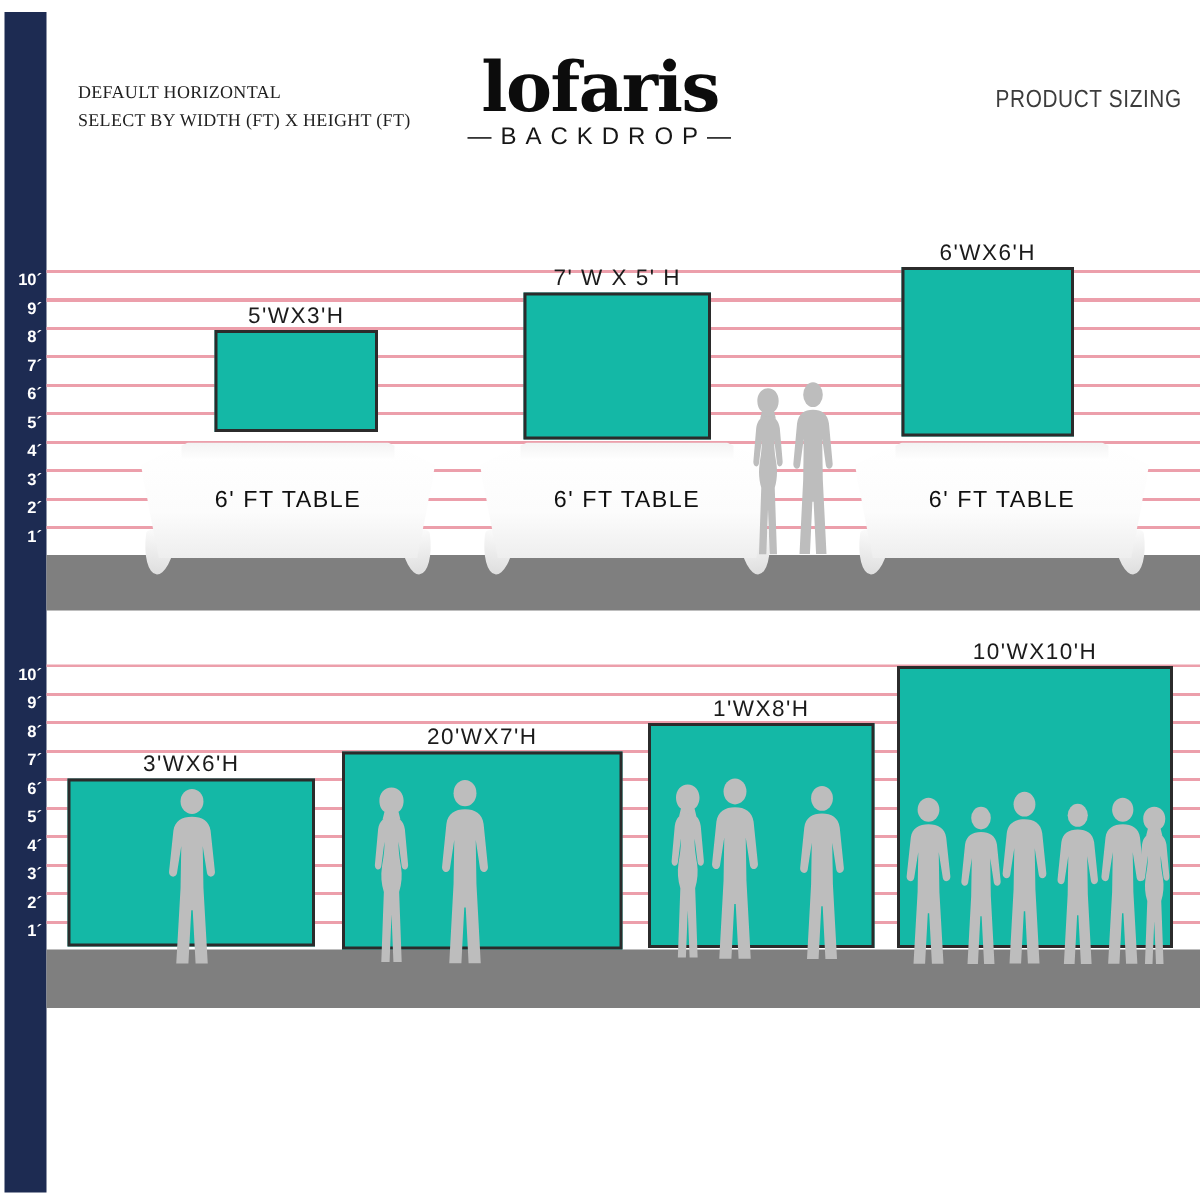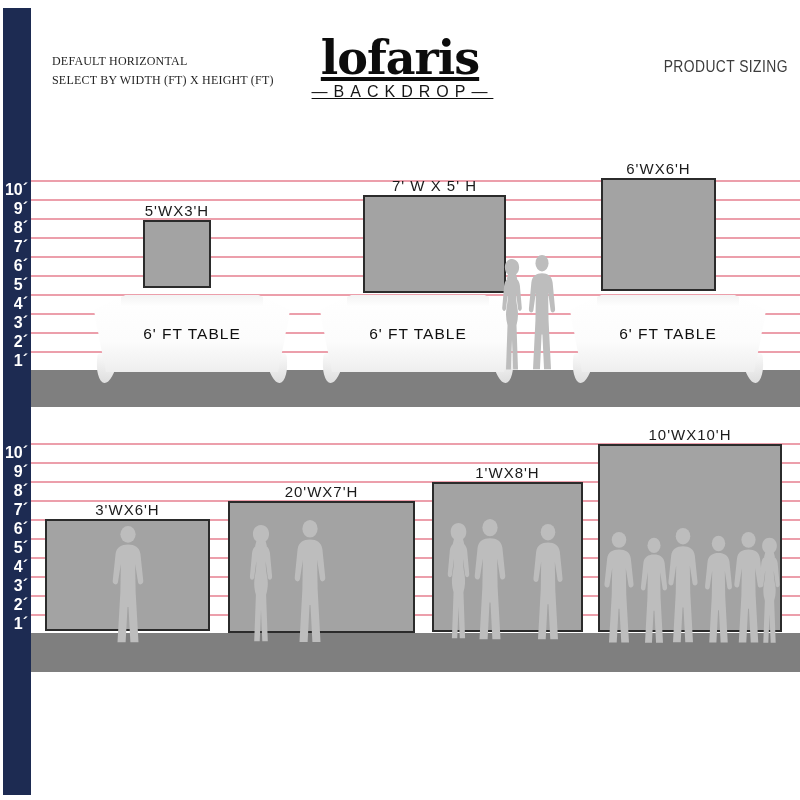"lofaris" .brand { text-decoration: underline -> none }
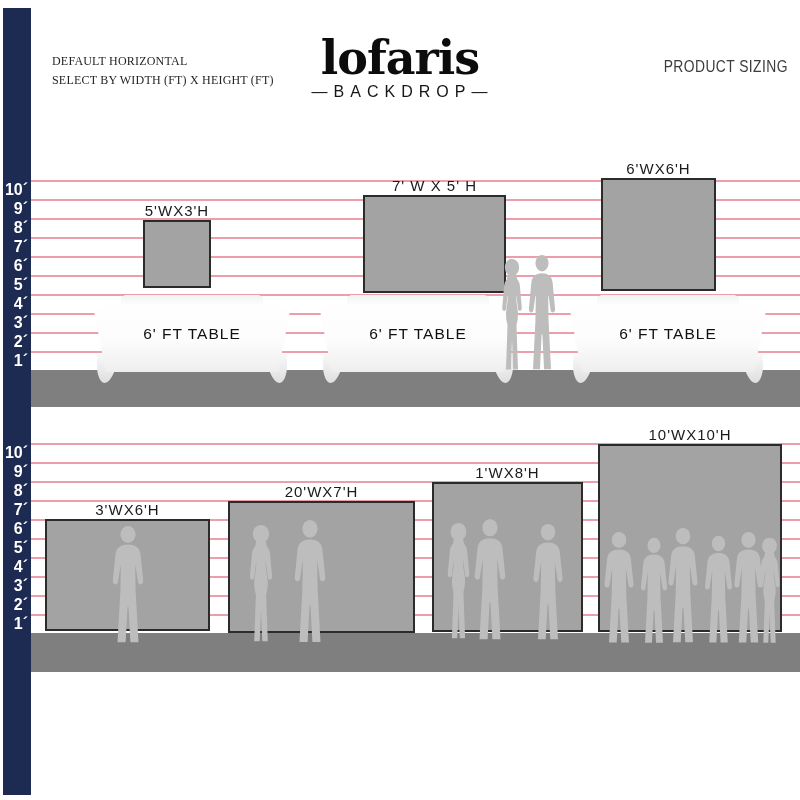"6'WX6'H" .backdrop { background: #a3a3a3 -> #14b8a6 }
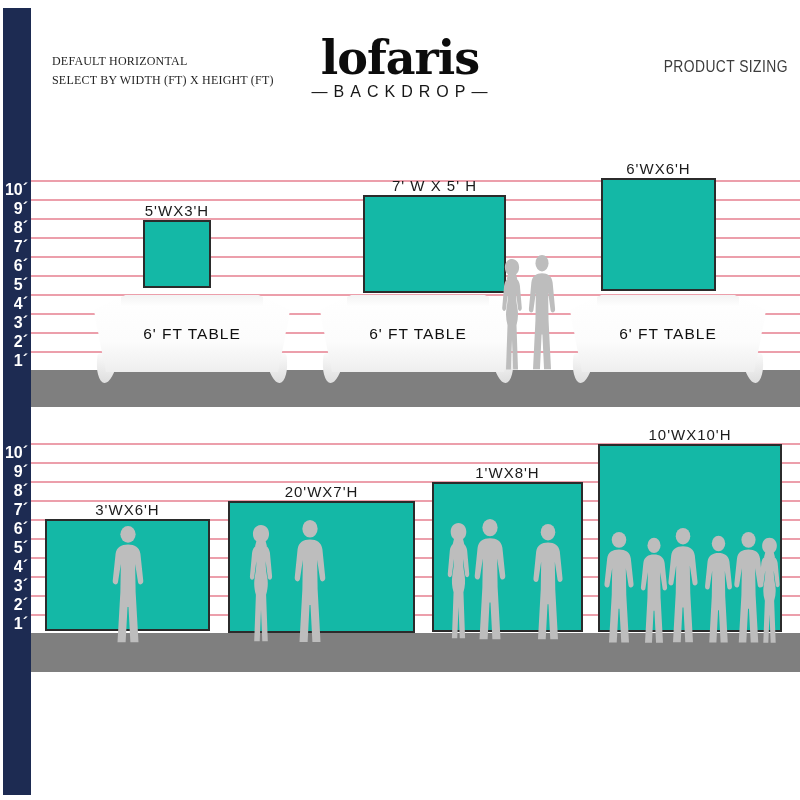"10´" .rl { font-size: 16px -> 11px }
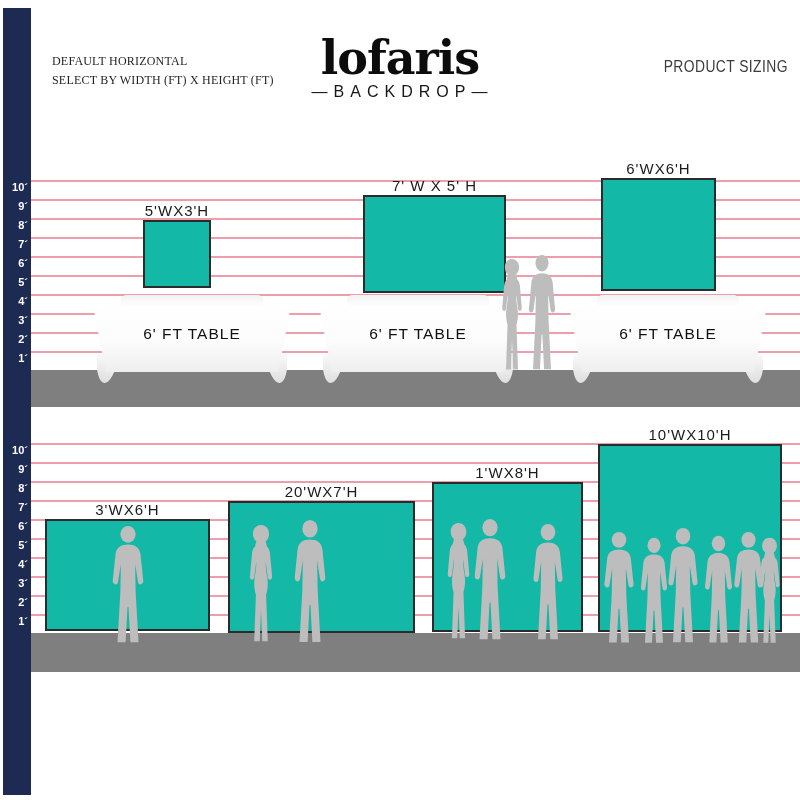"7' W X 5' H" div.backdrop { left: 363px -> 349px; width: 143px -> 125px }
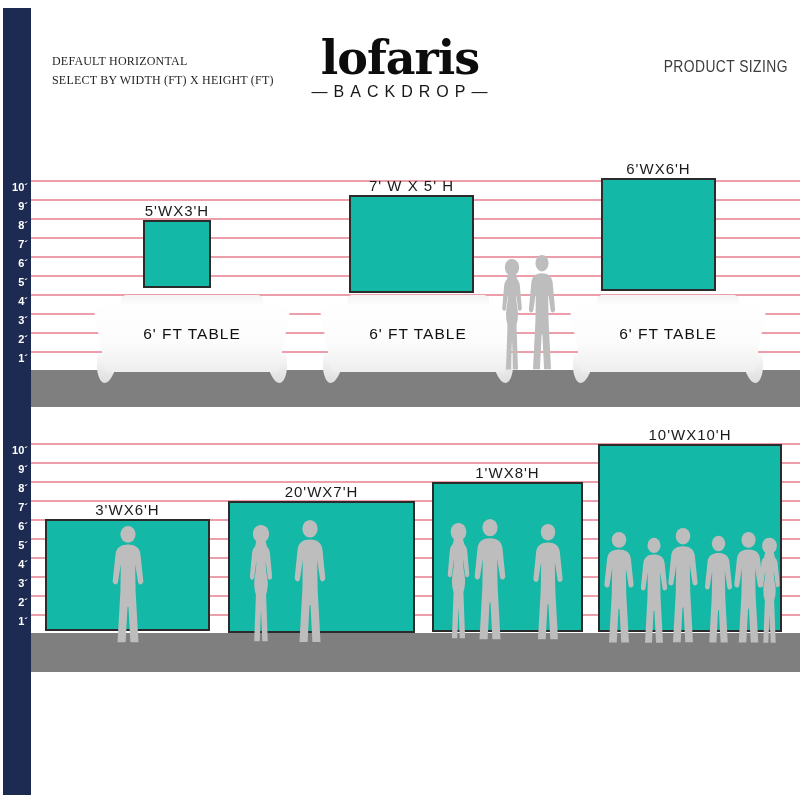"5'WX3'H" div.backdrop { width: 68px -> 109px }
